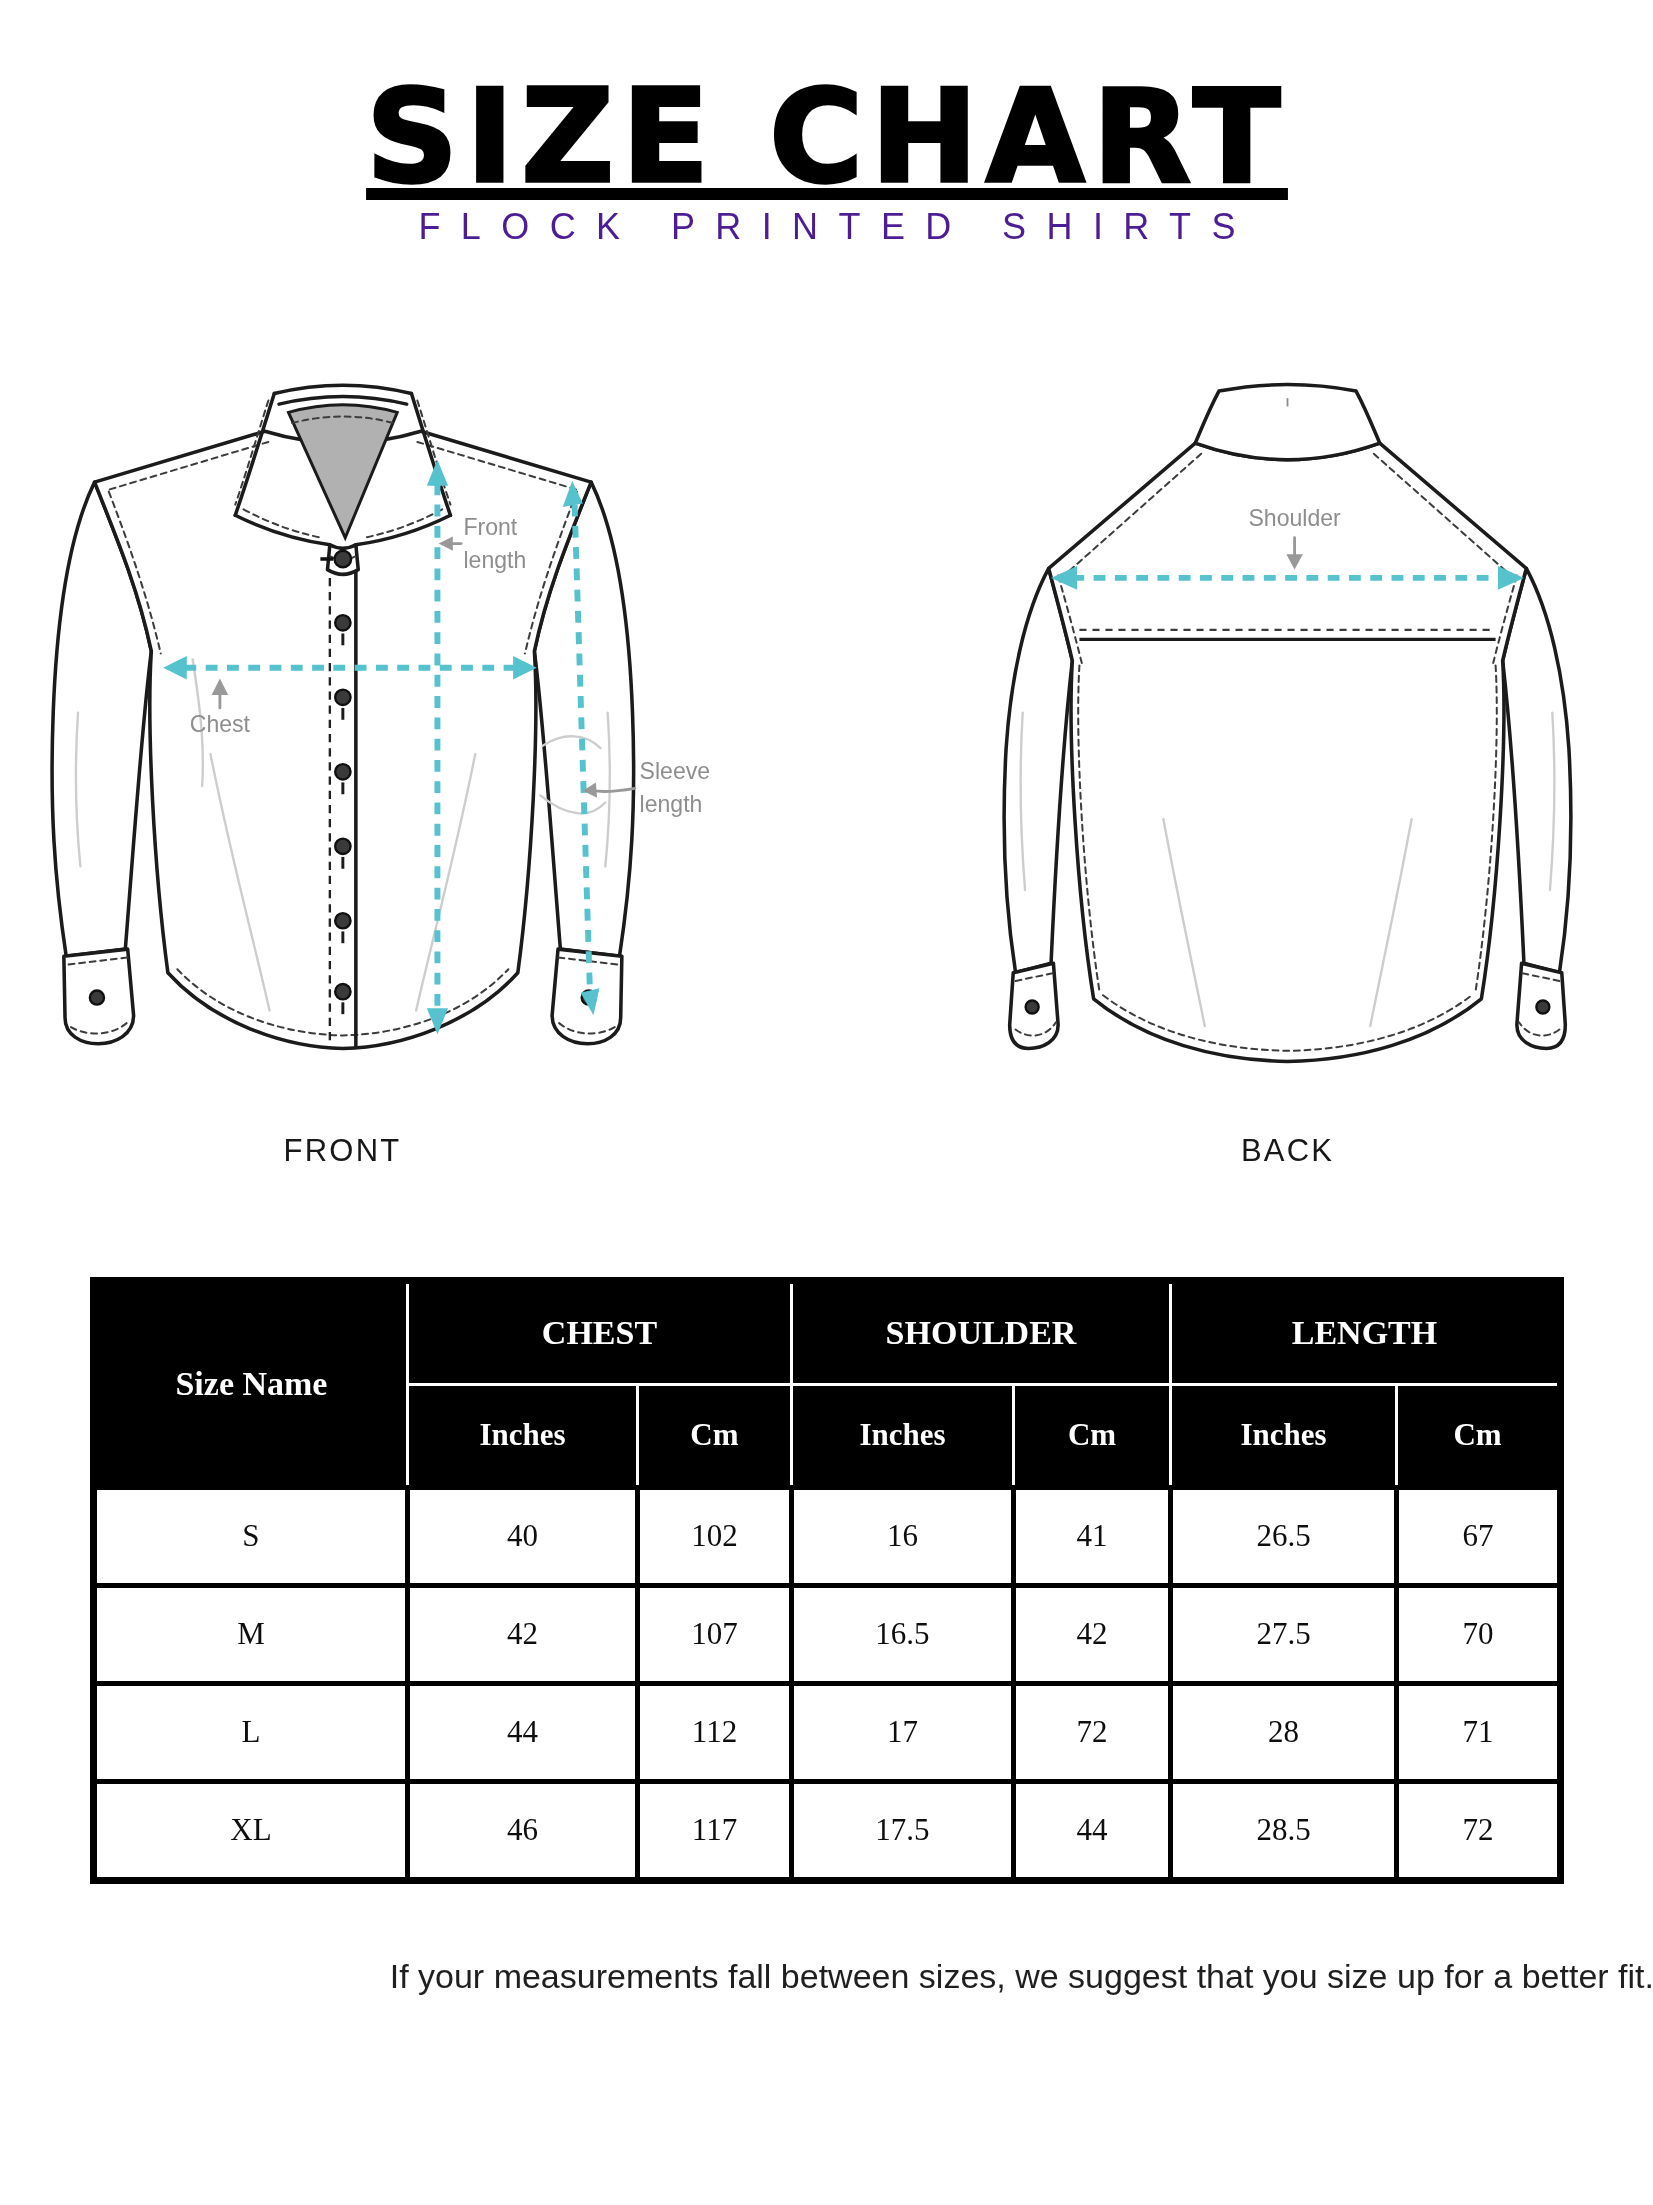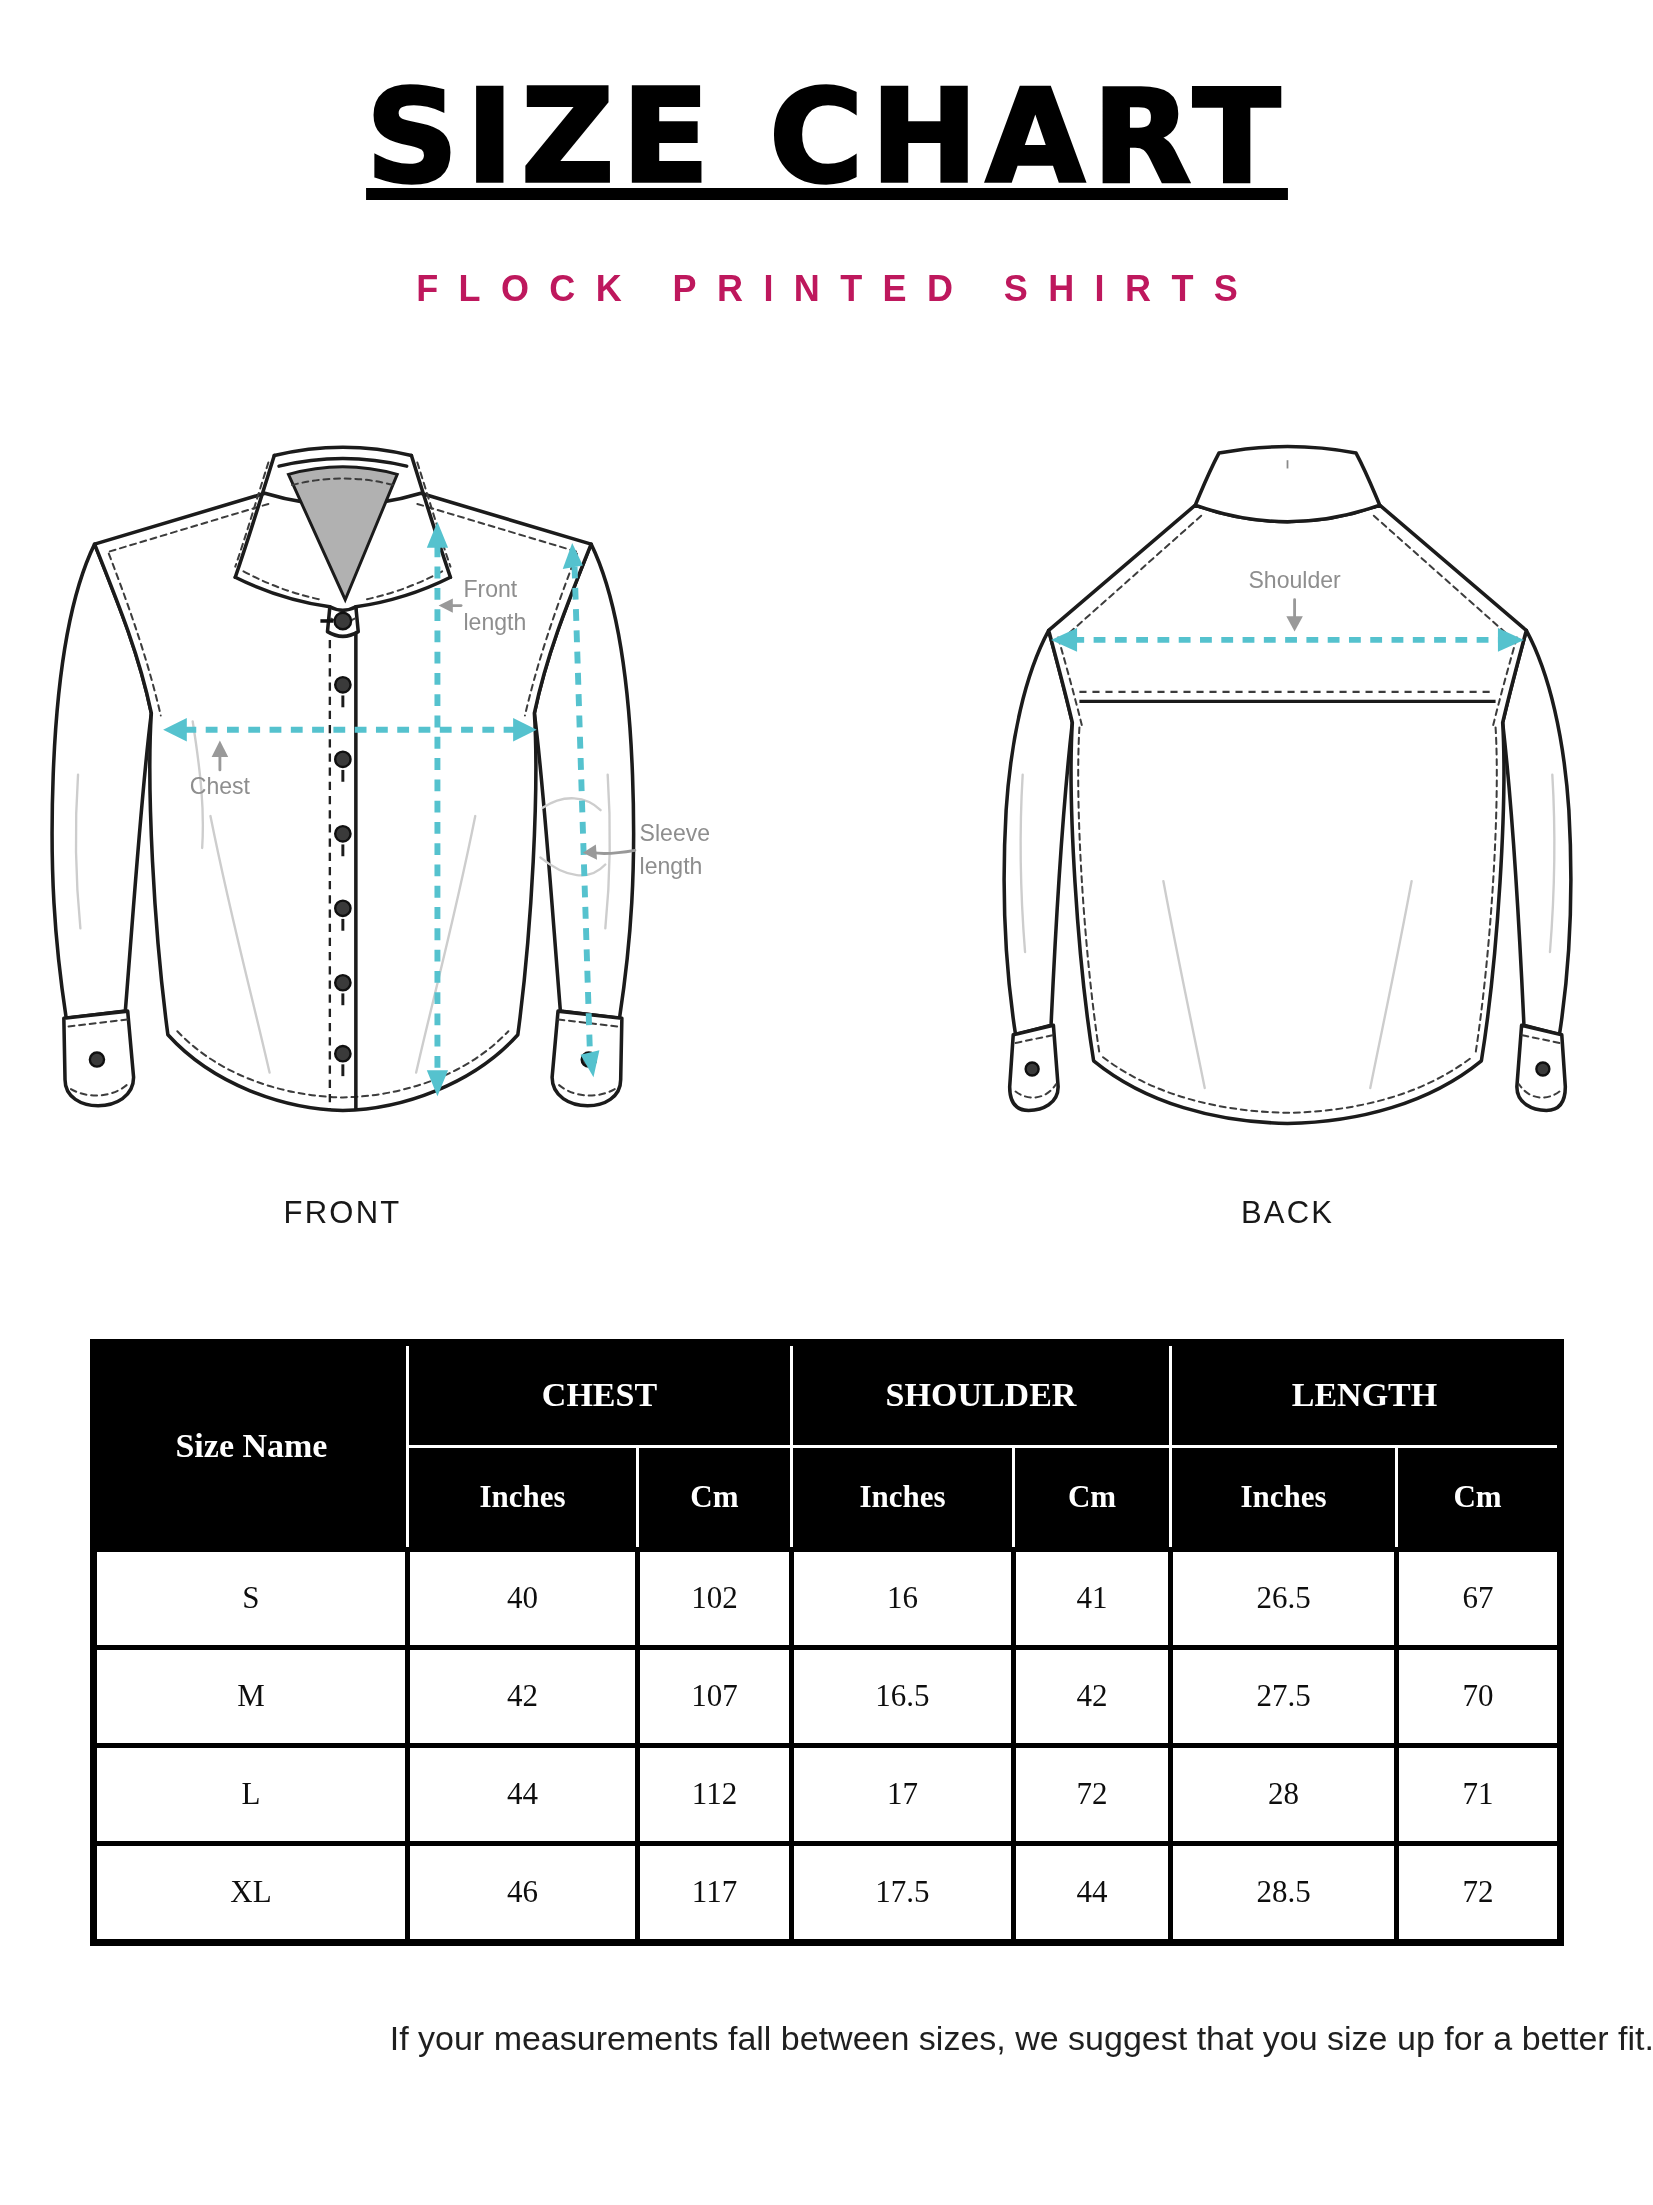"FLOCK PRINTED SHIRTS" .page-subtitle { color: #be185d -> #4c1d95; font-weight: 700 -> 400; margin-top: 62px -> none }
